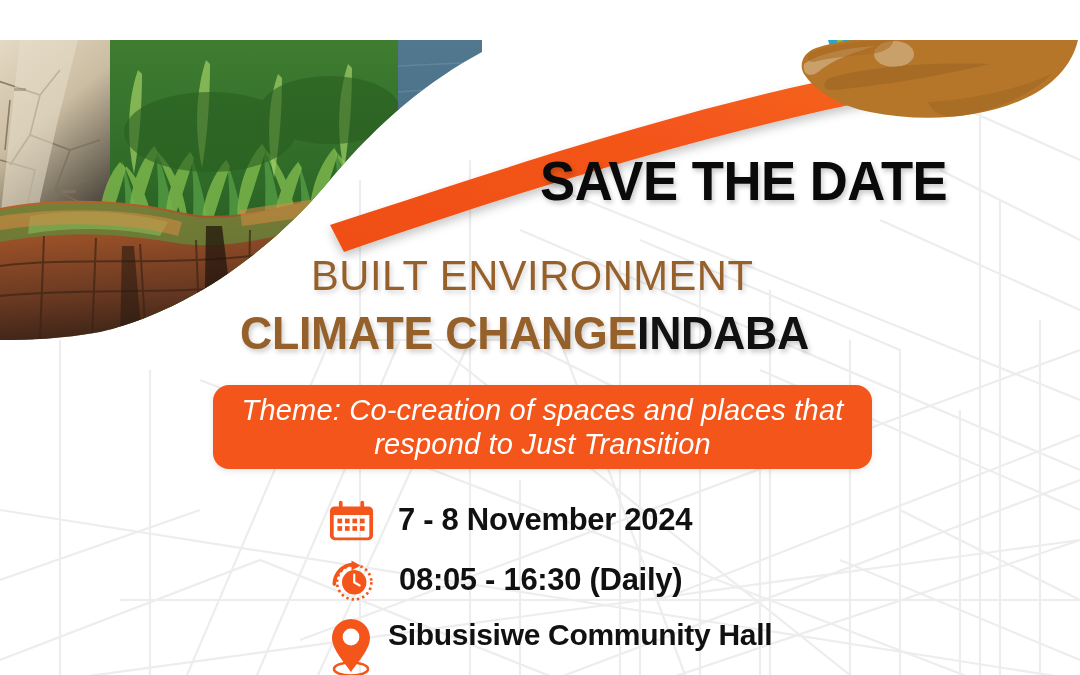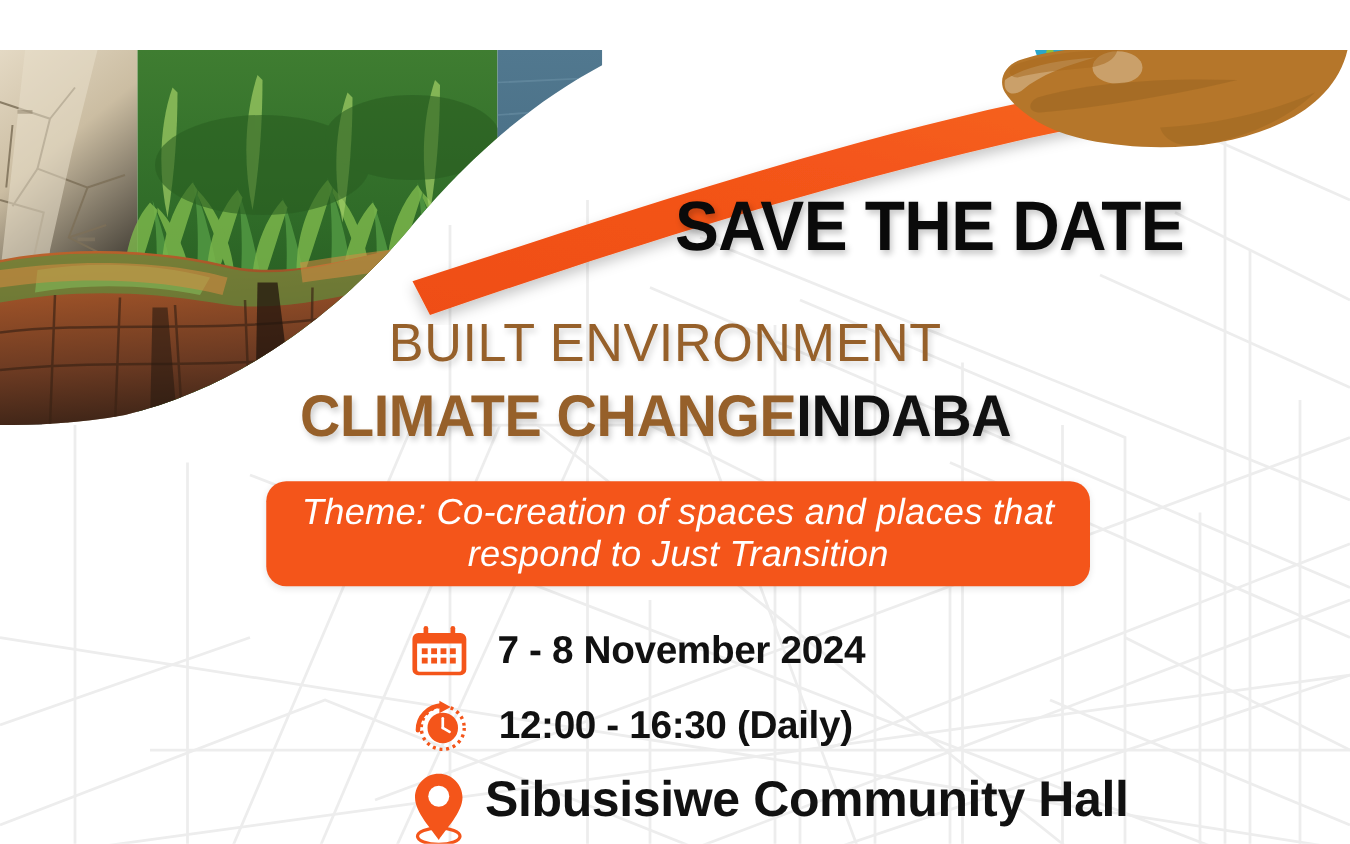"12:00 - 16:30 (Daily)" div.detail-text { text: 12:00 -> 08:05 }
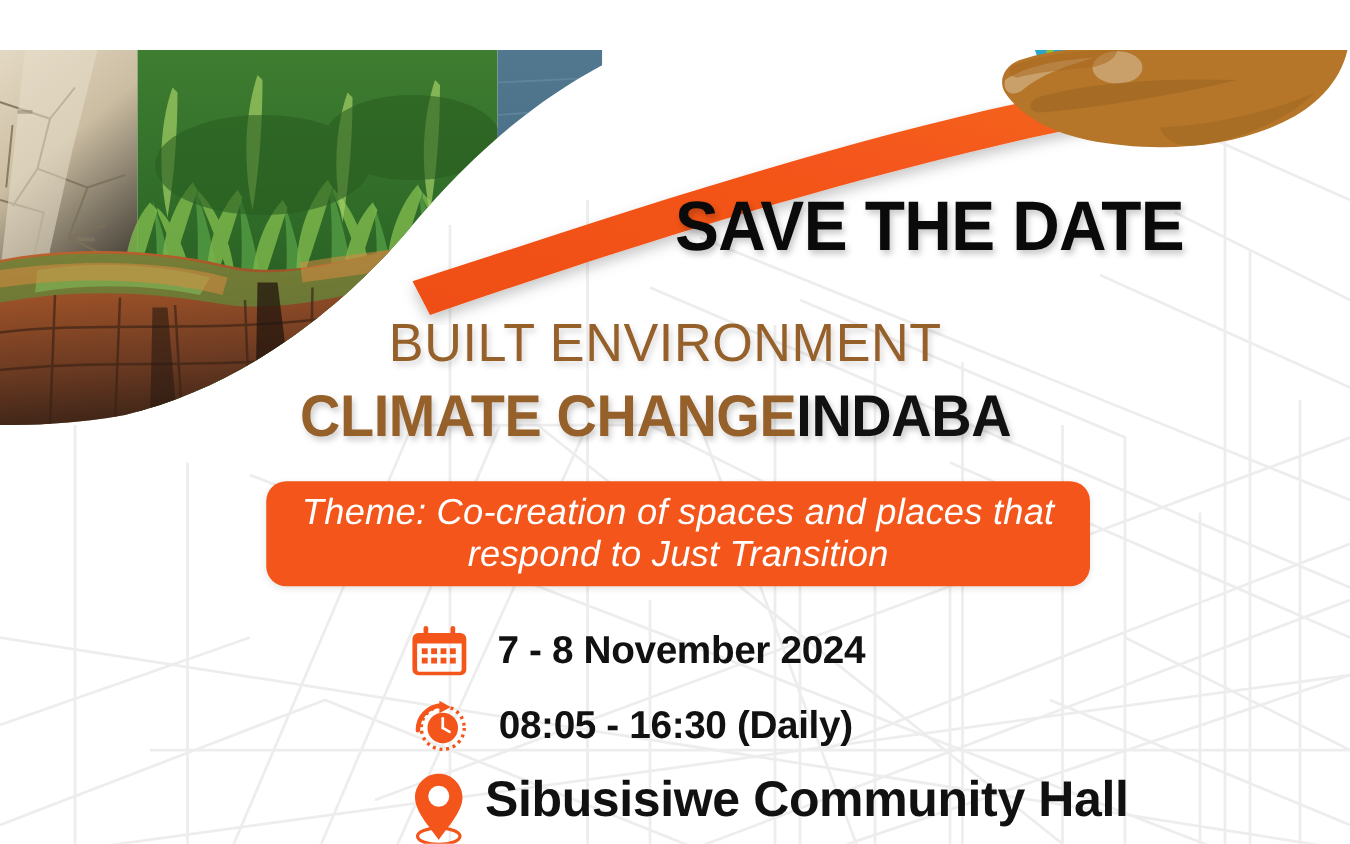"Sibusisiwe Community Hall" #row-venue .detail-text { font-size: 40px -> 30px }
